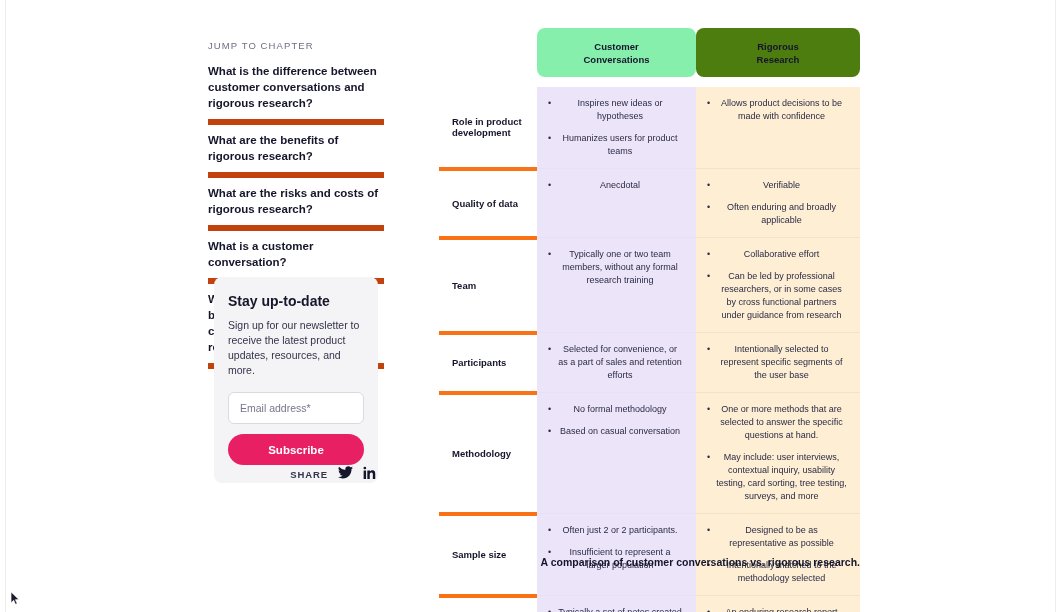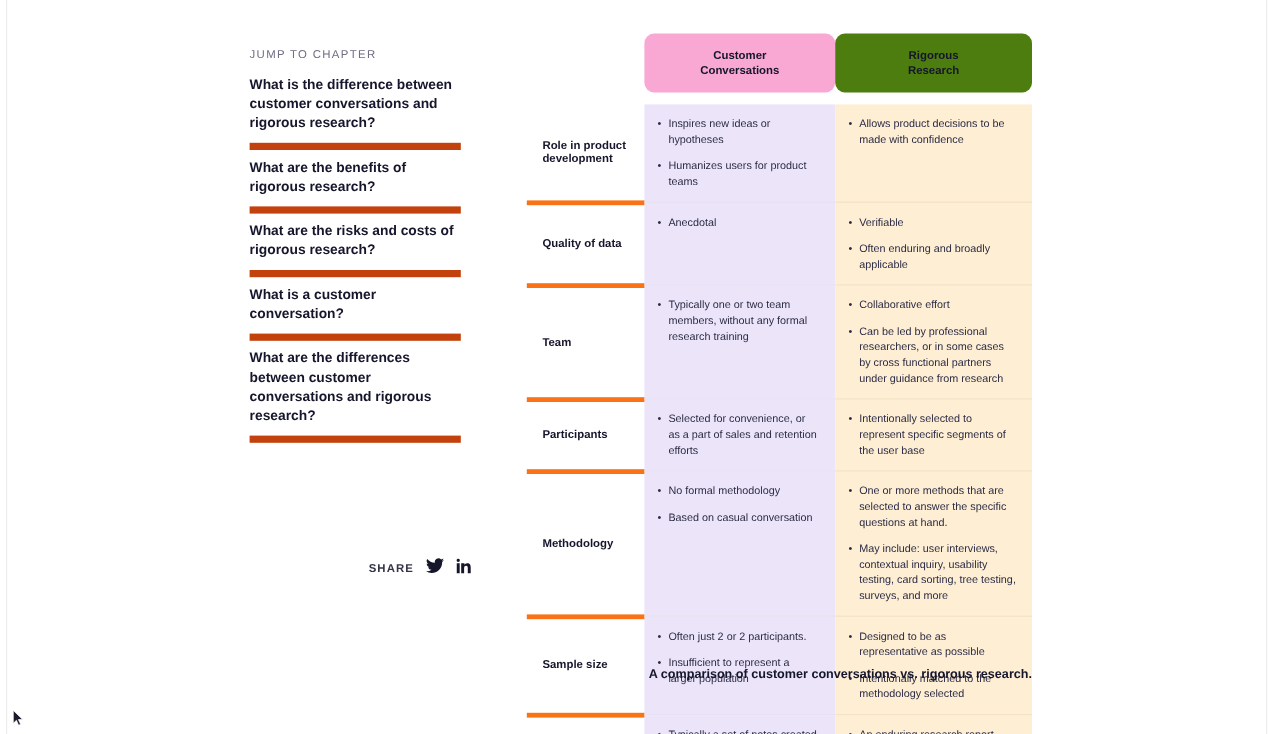"Customer" .pill-a { background: #f9a8d4 -> #86efac }
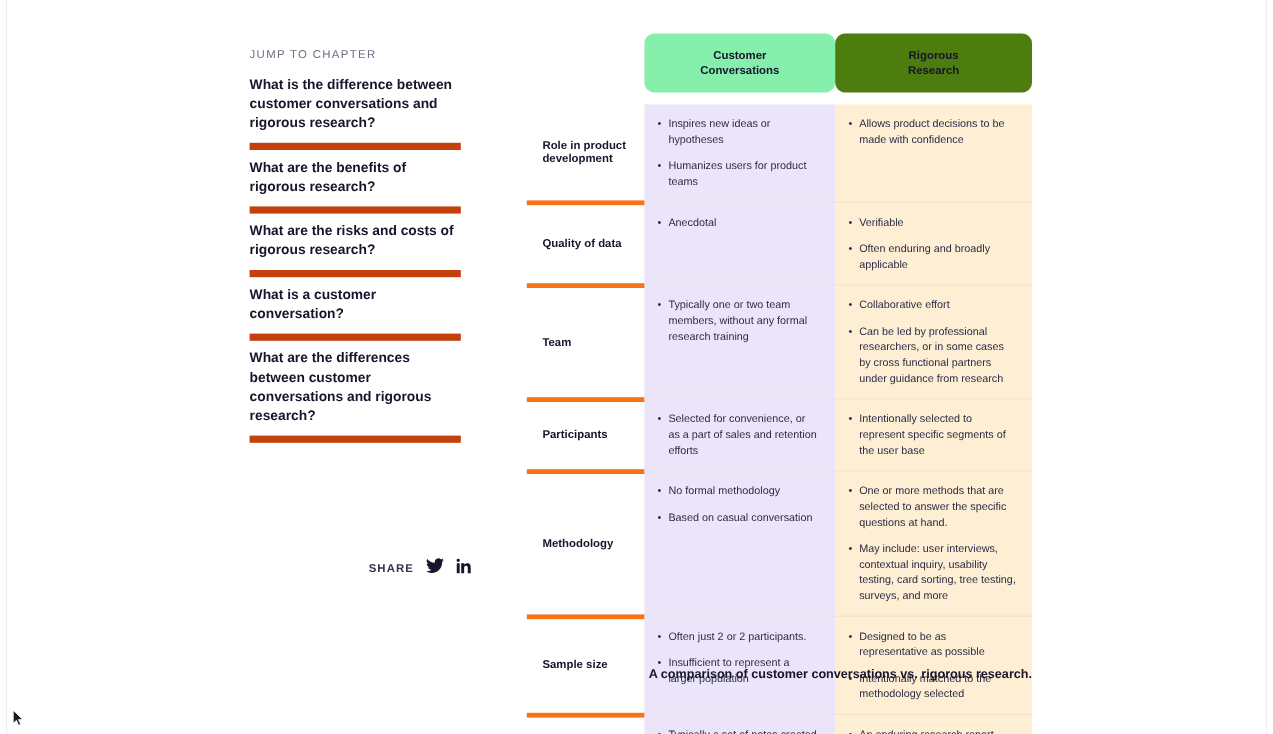"Inspires new ideas or hypotheses" .cell ul { text-align: none -> center }
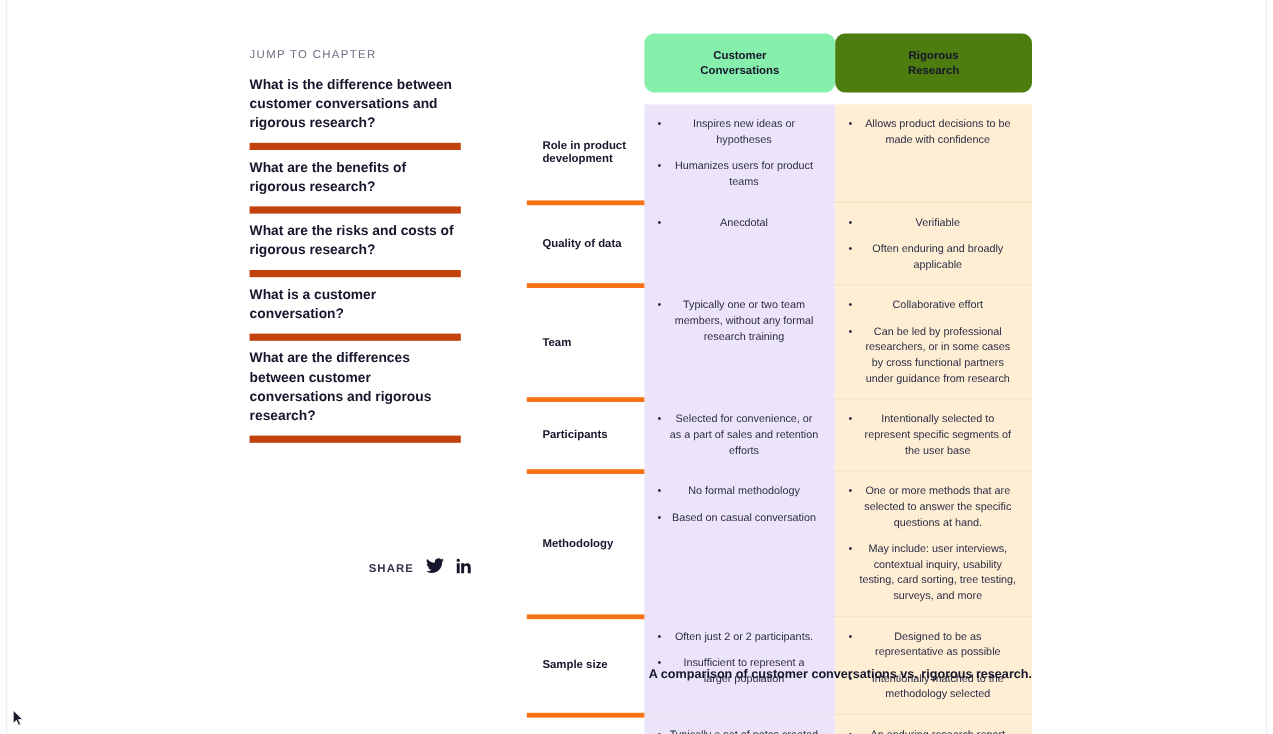"Stay up-to-date" div.newsletter-card { html: none -> <div> <div>Stay up-to-date</div> <div>Sign up for our newsletter to receive the latest product updates, resources, and more.</div> <input> <button>Subscribe</button> </div> }
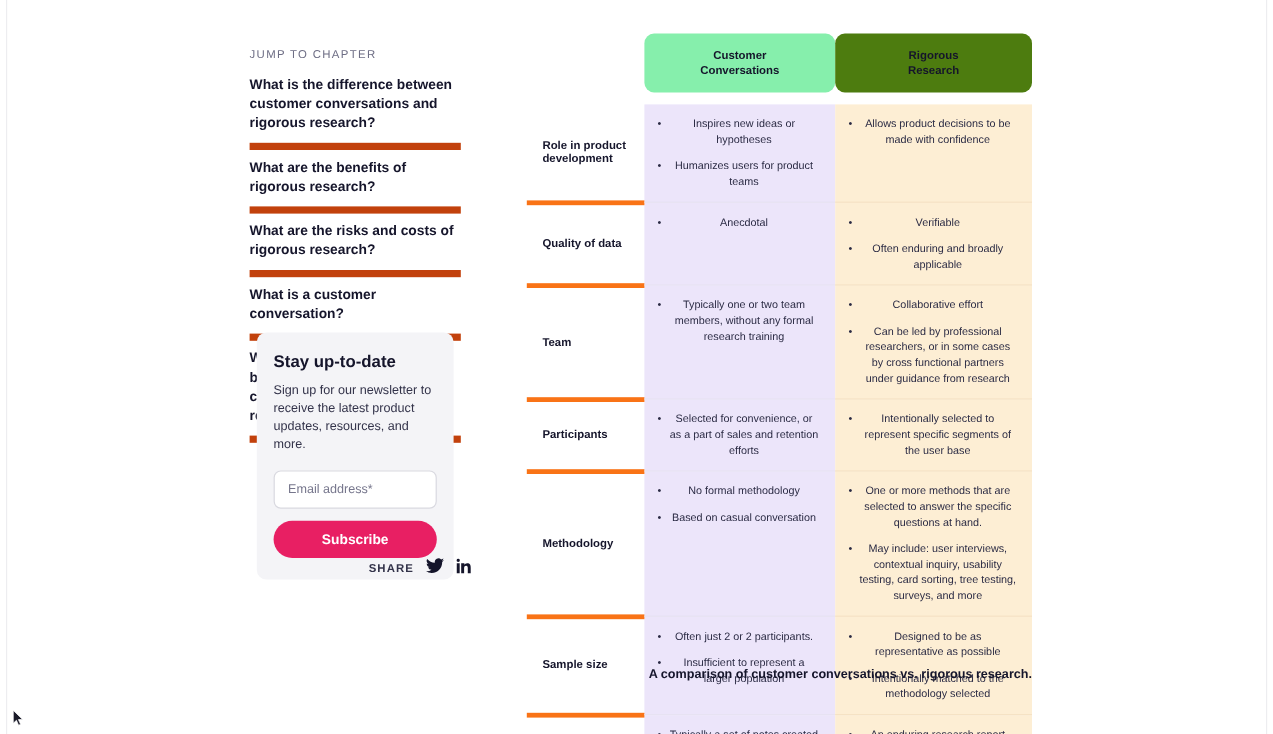"SHARE" .share-row { left: 224px -> 207px }
